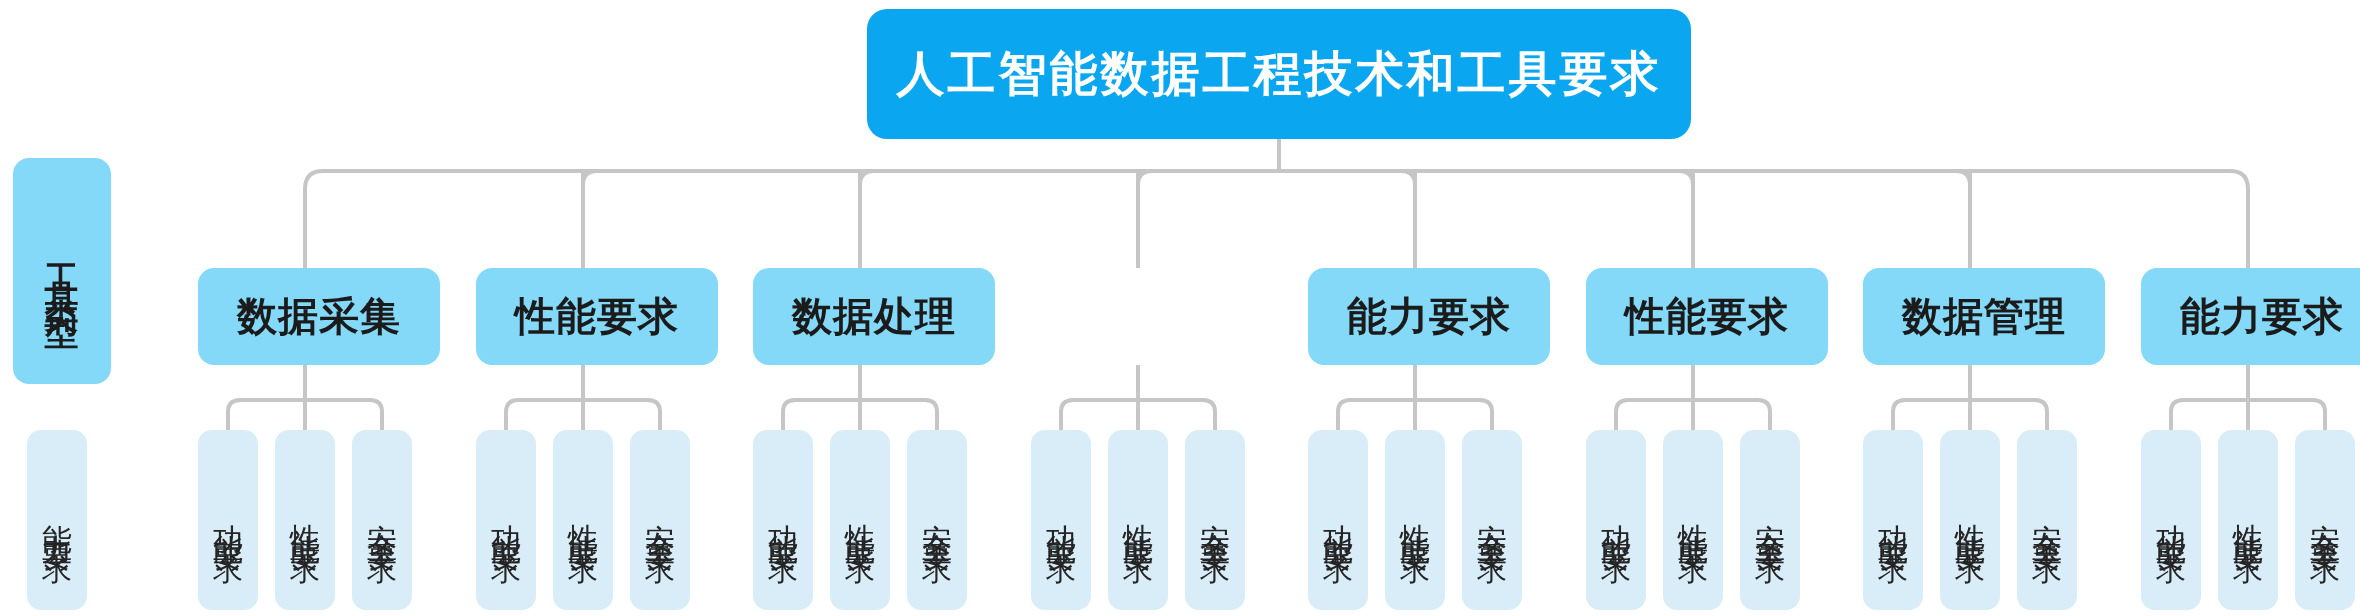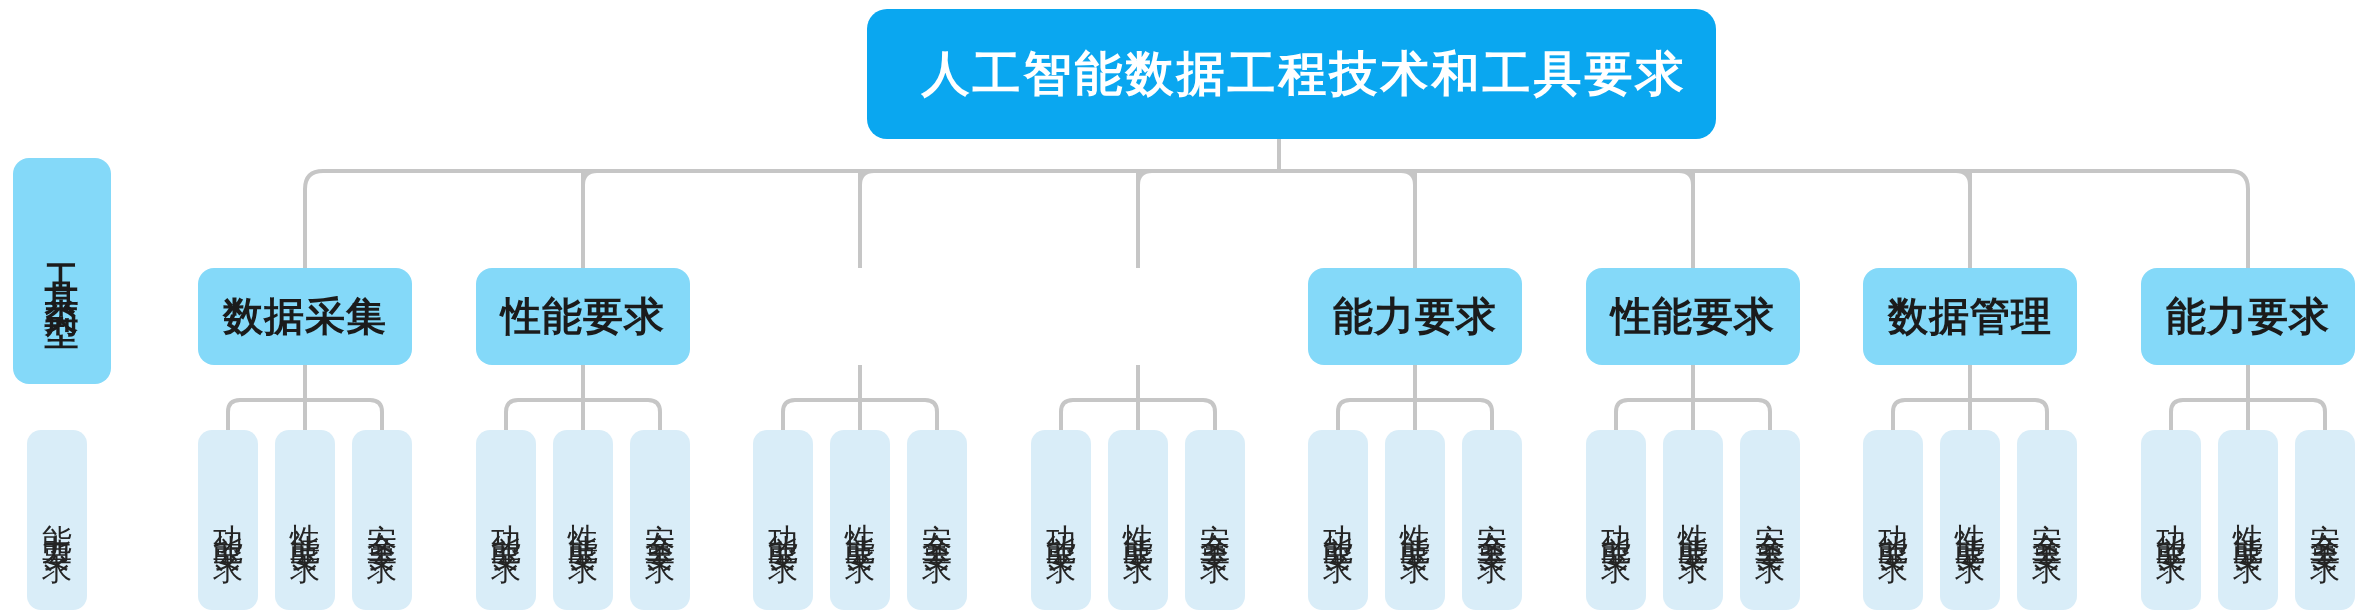"人工智能数据工程技术和工具要求" .root-box { padding-left: 25px -> none }
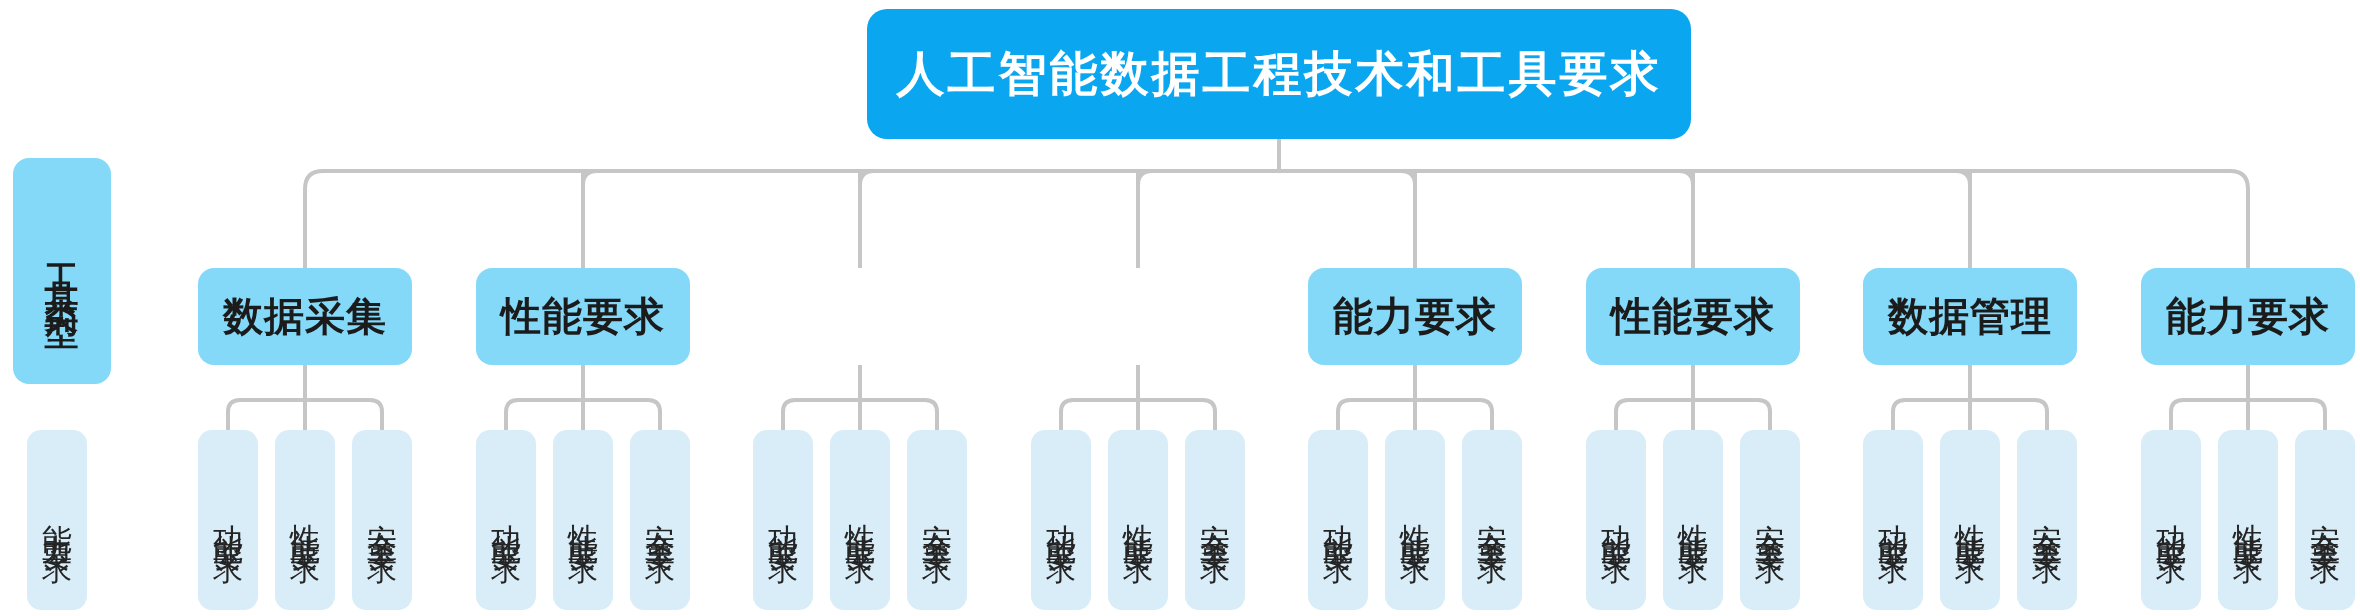"数据采集" .branch-box { width: 214px -> 242px }
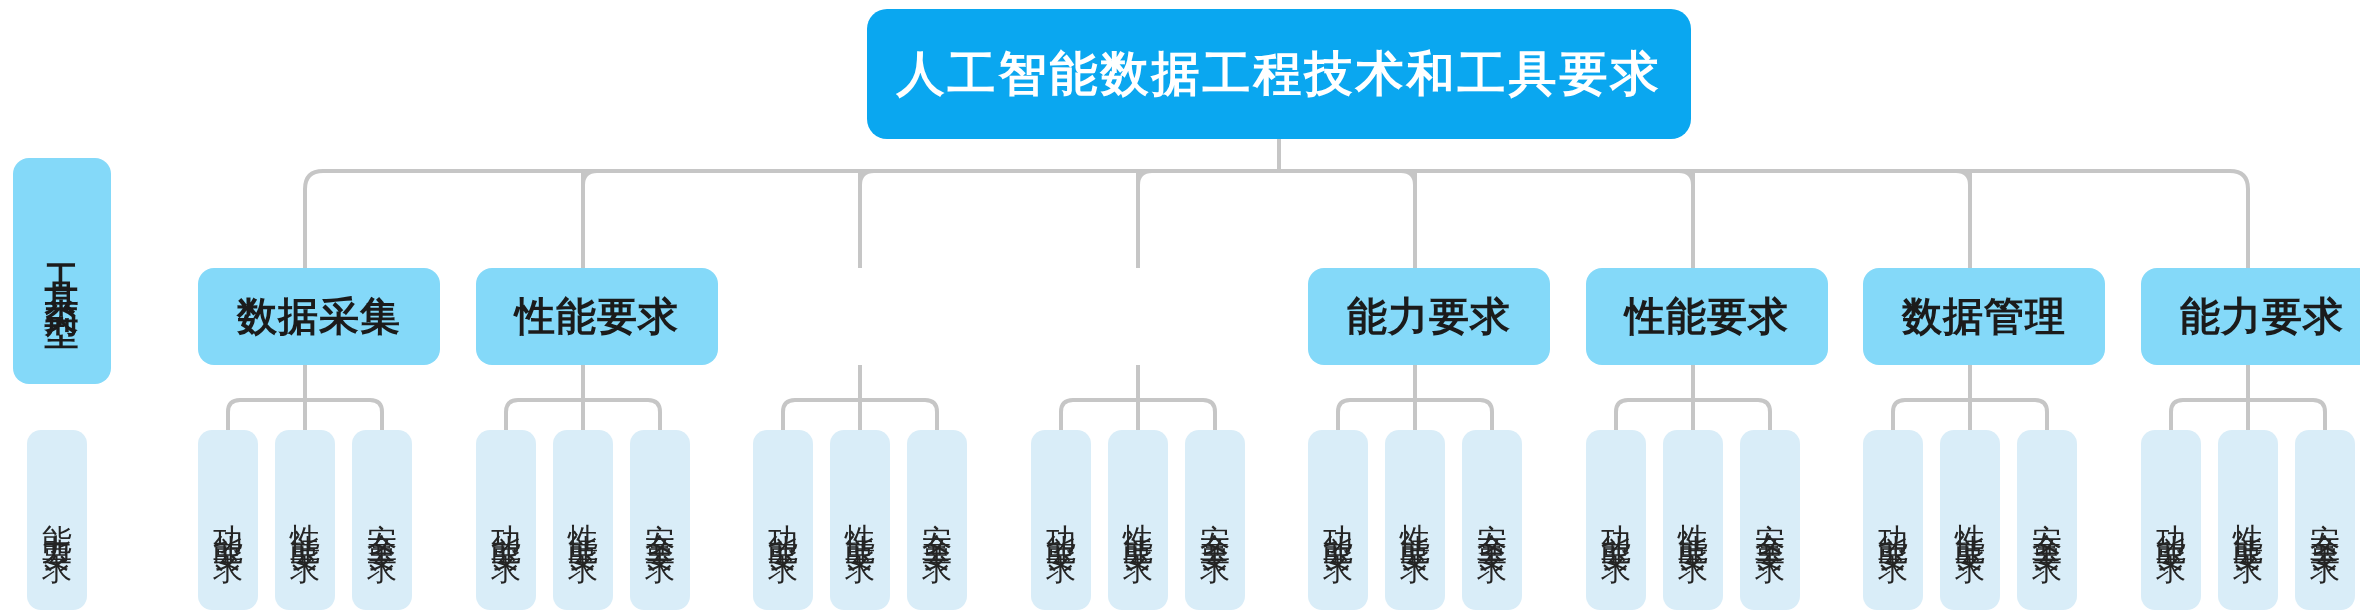"数据处理" div.branch-box { html: none -> <div>数据处理</div> }
